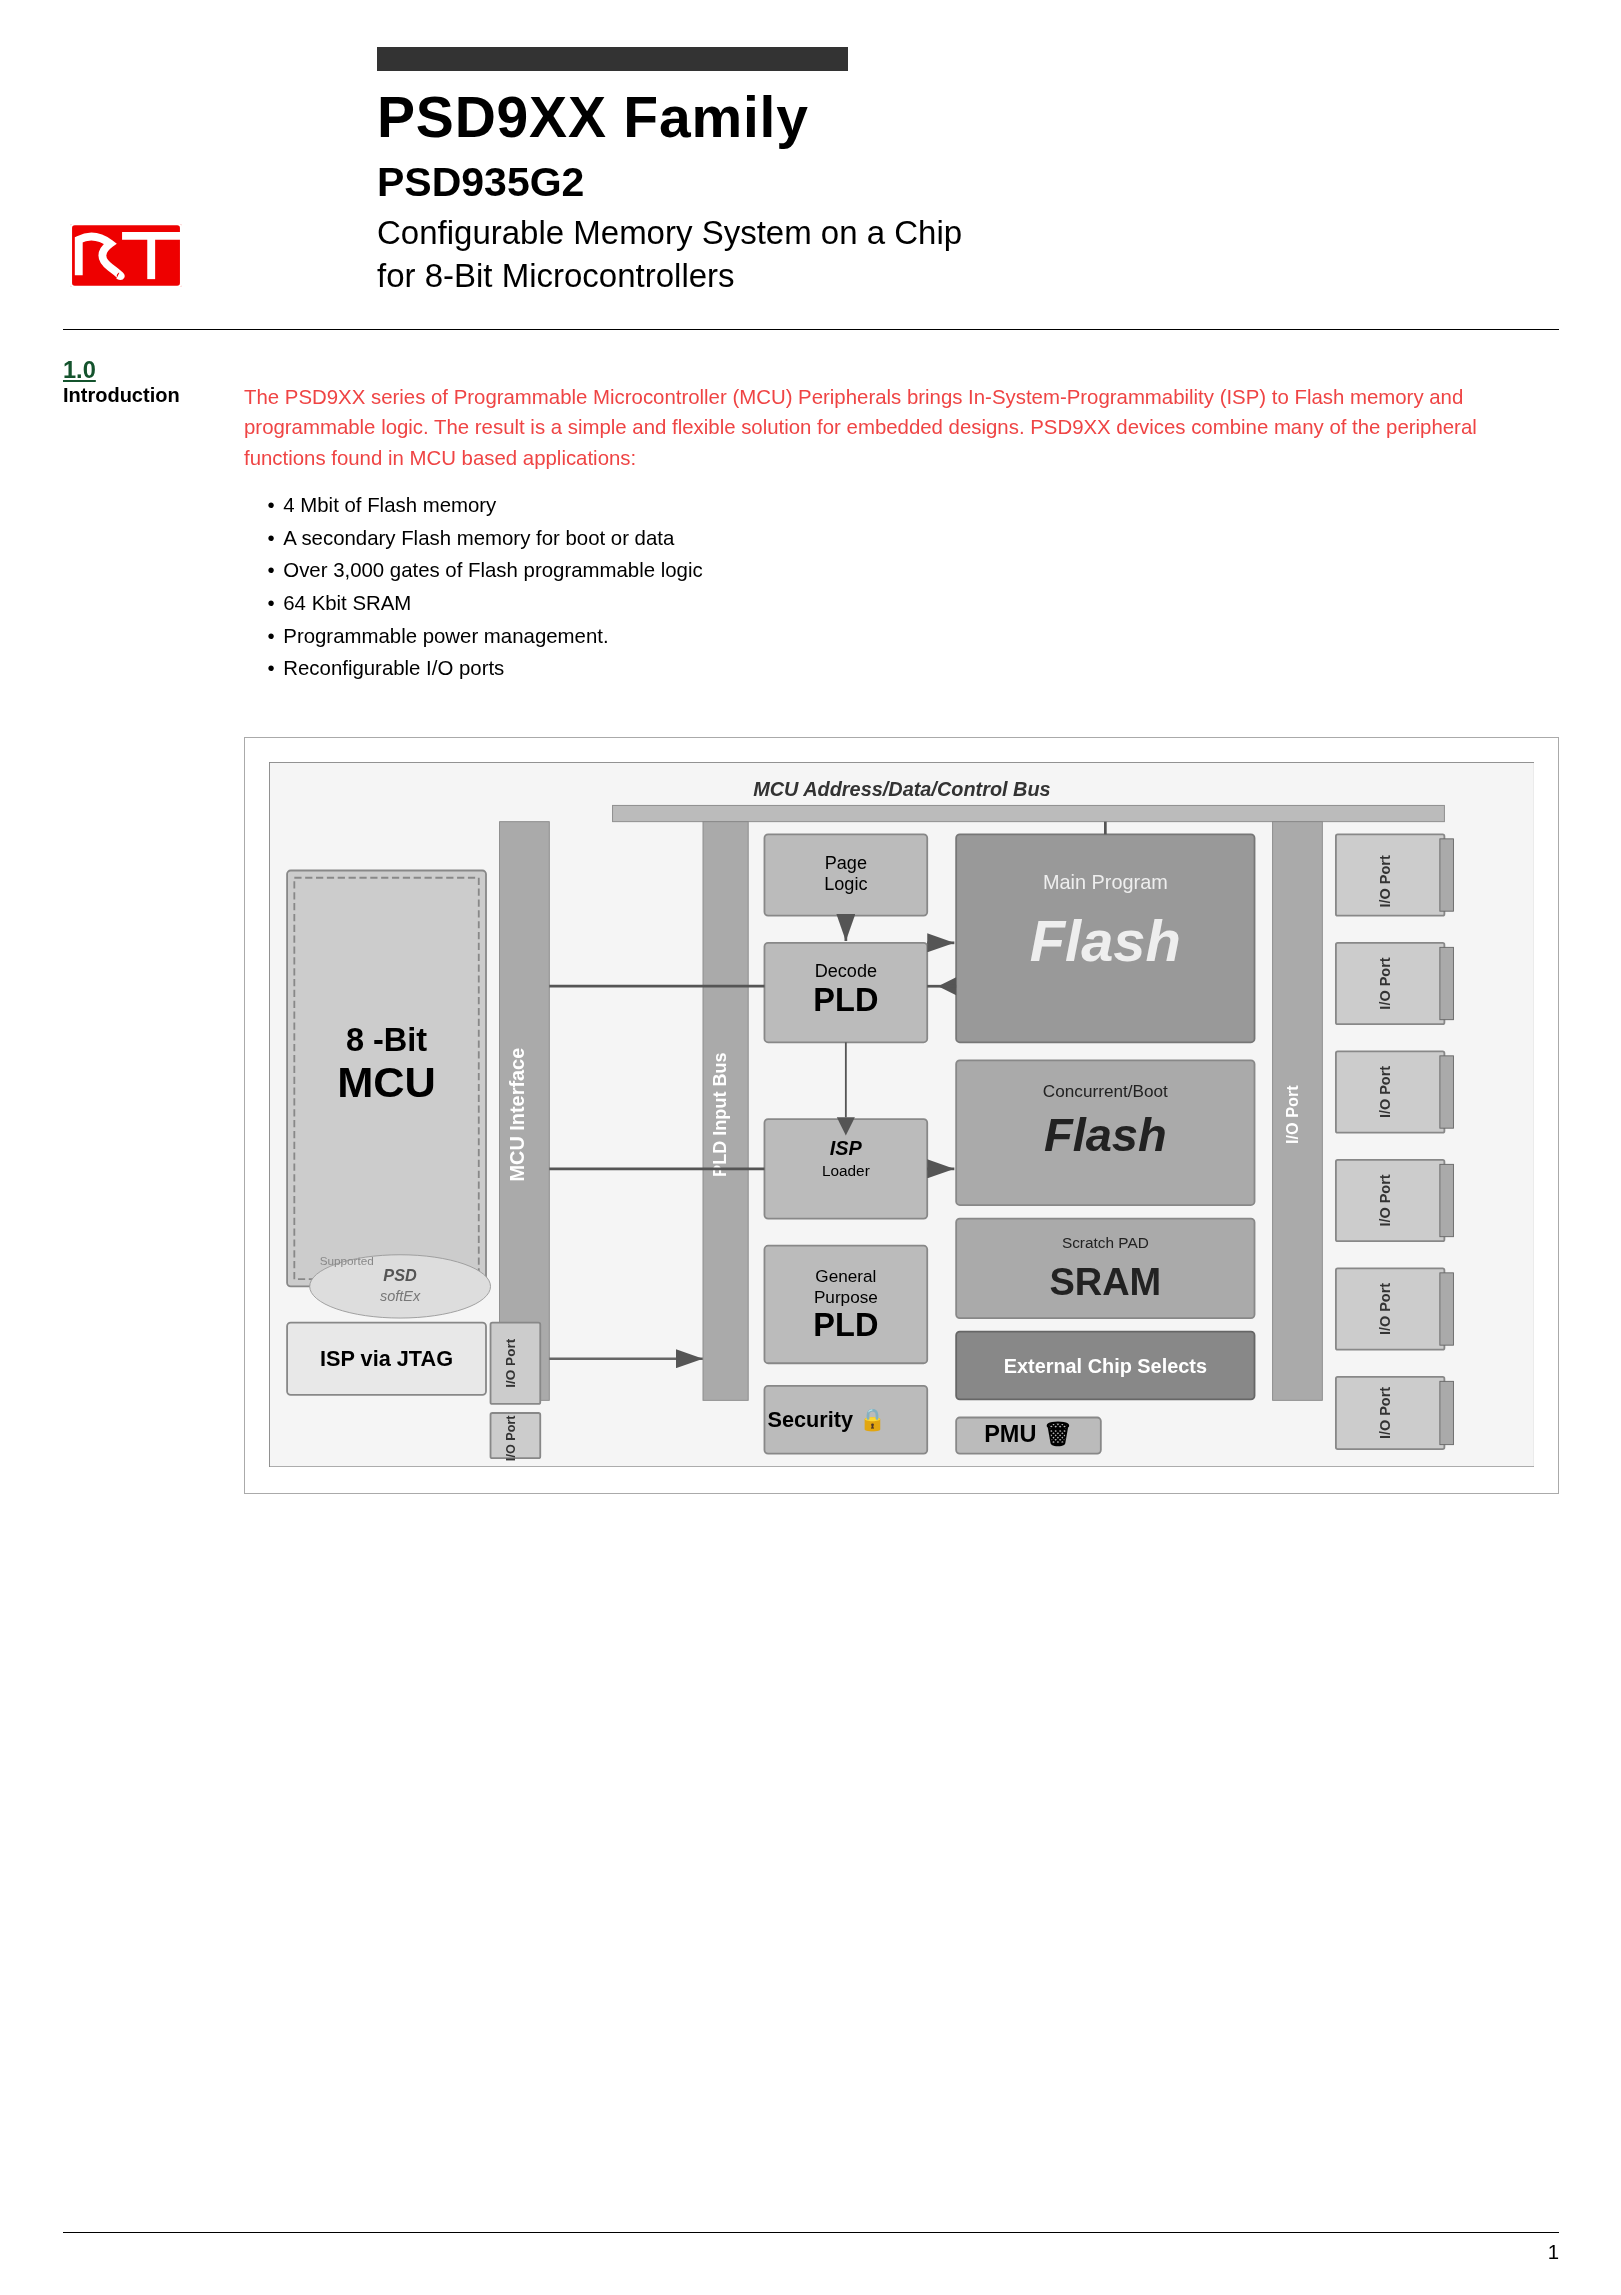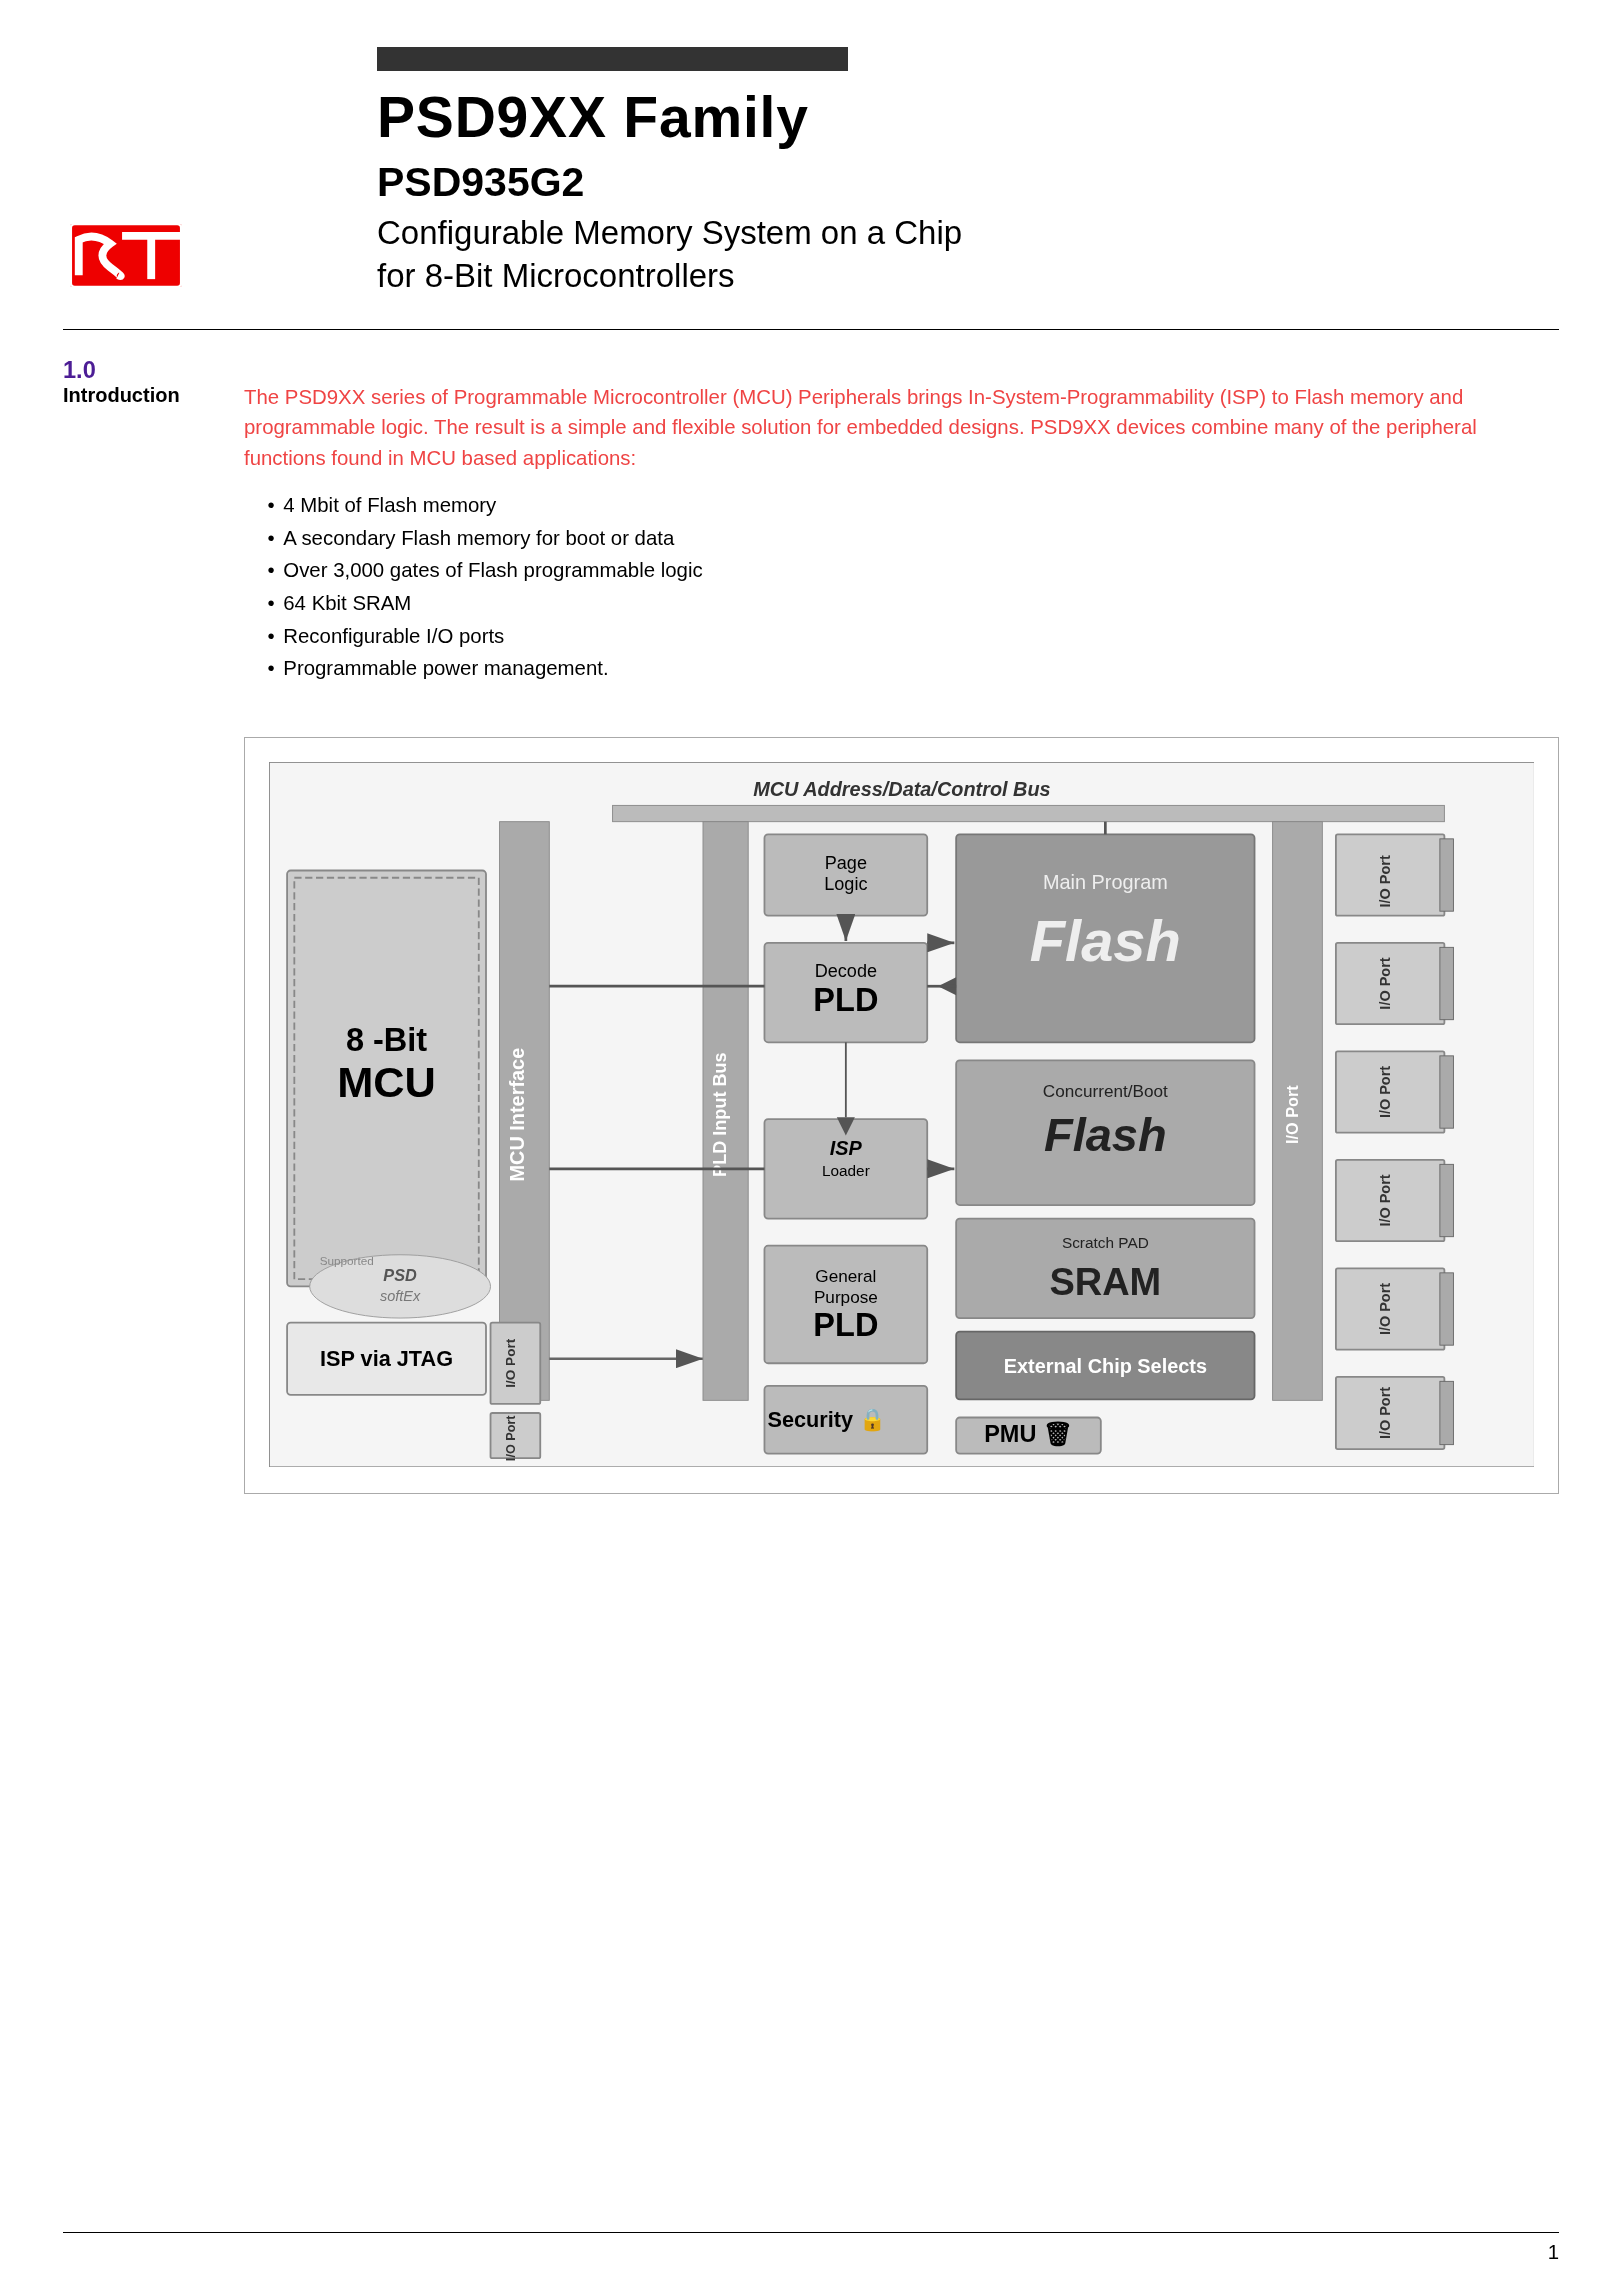"1.0" .section-number { color: #4c1d95 -> #14532d; text-decoration: none -> underline }
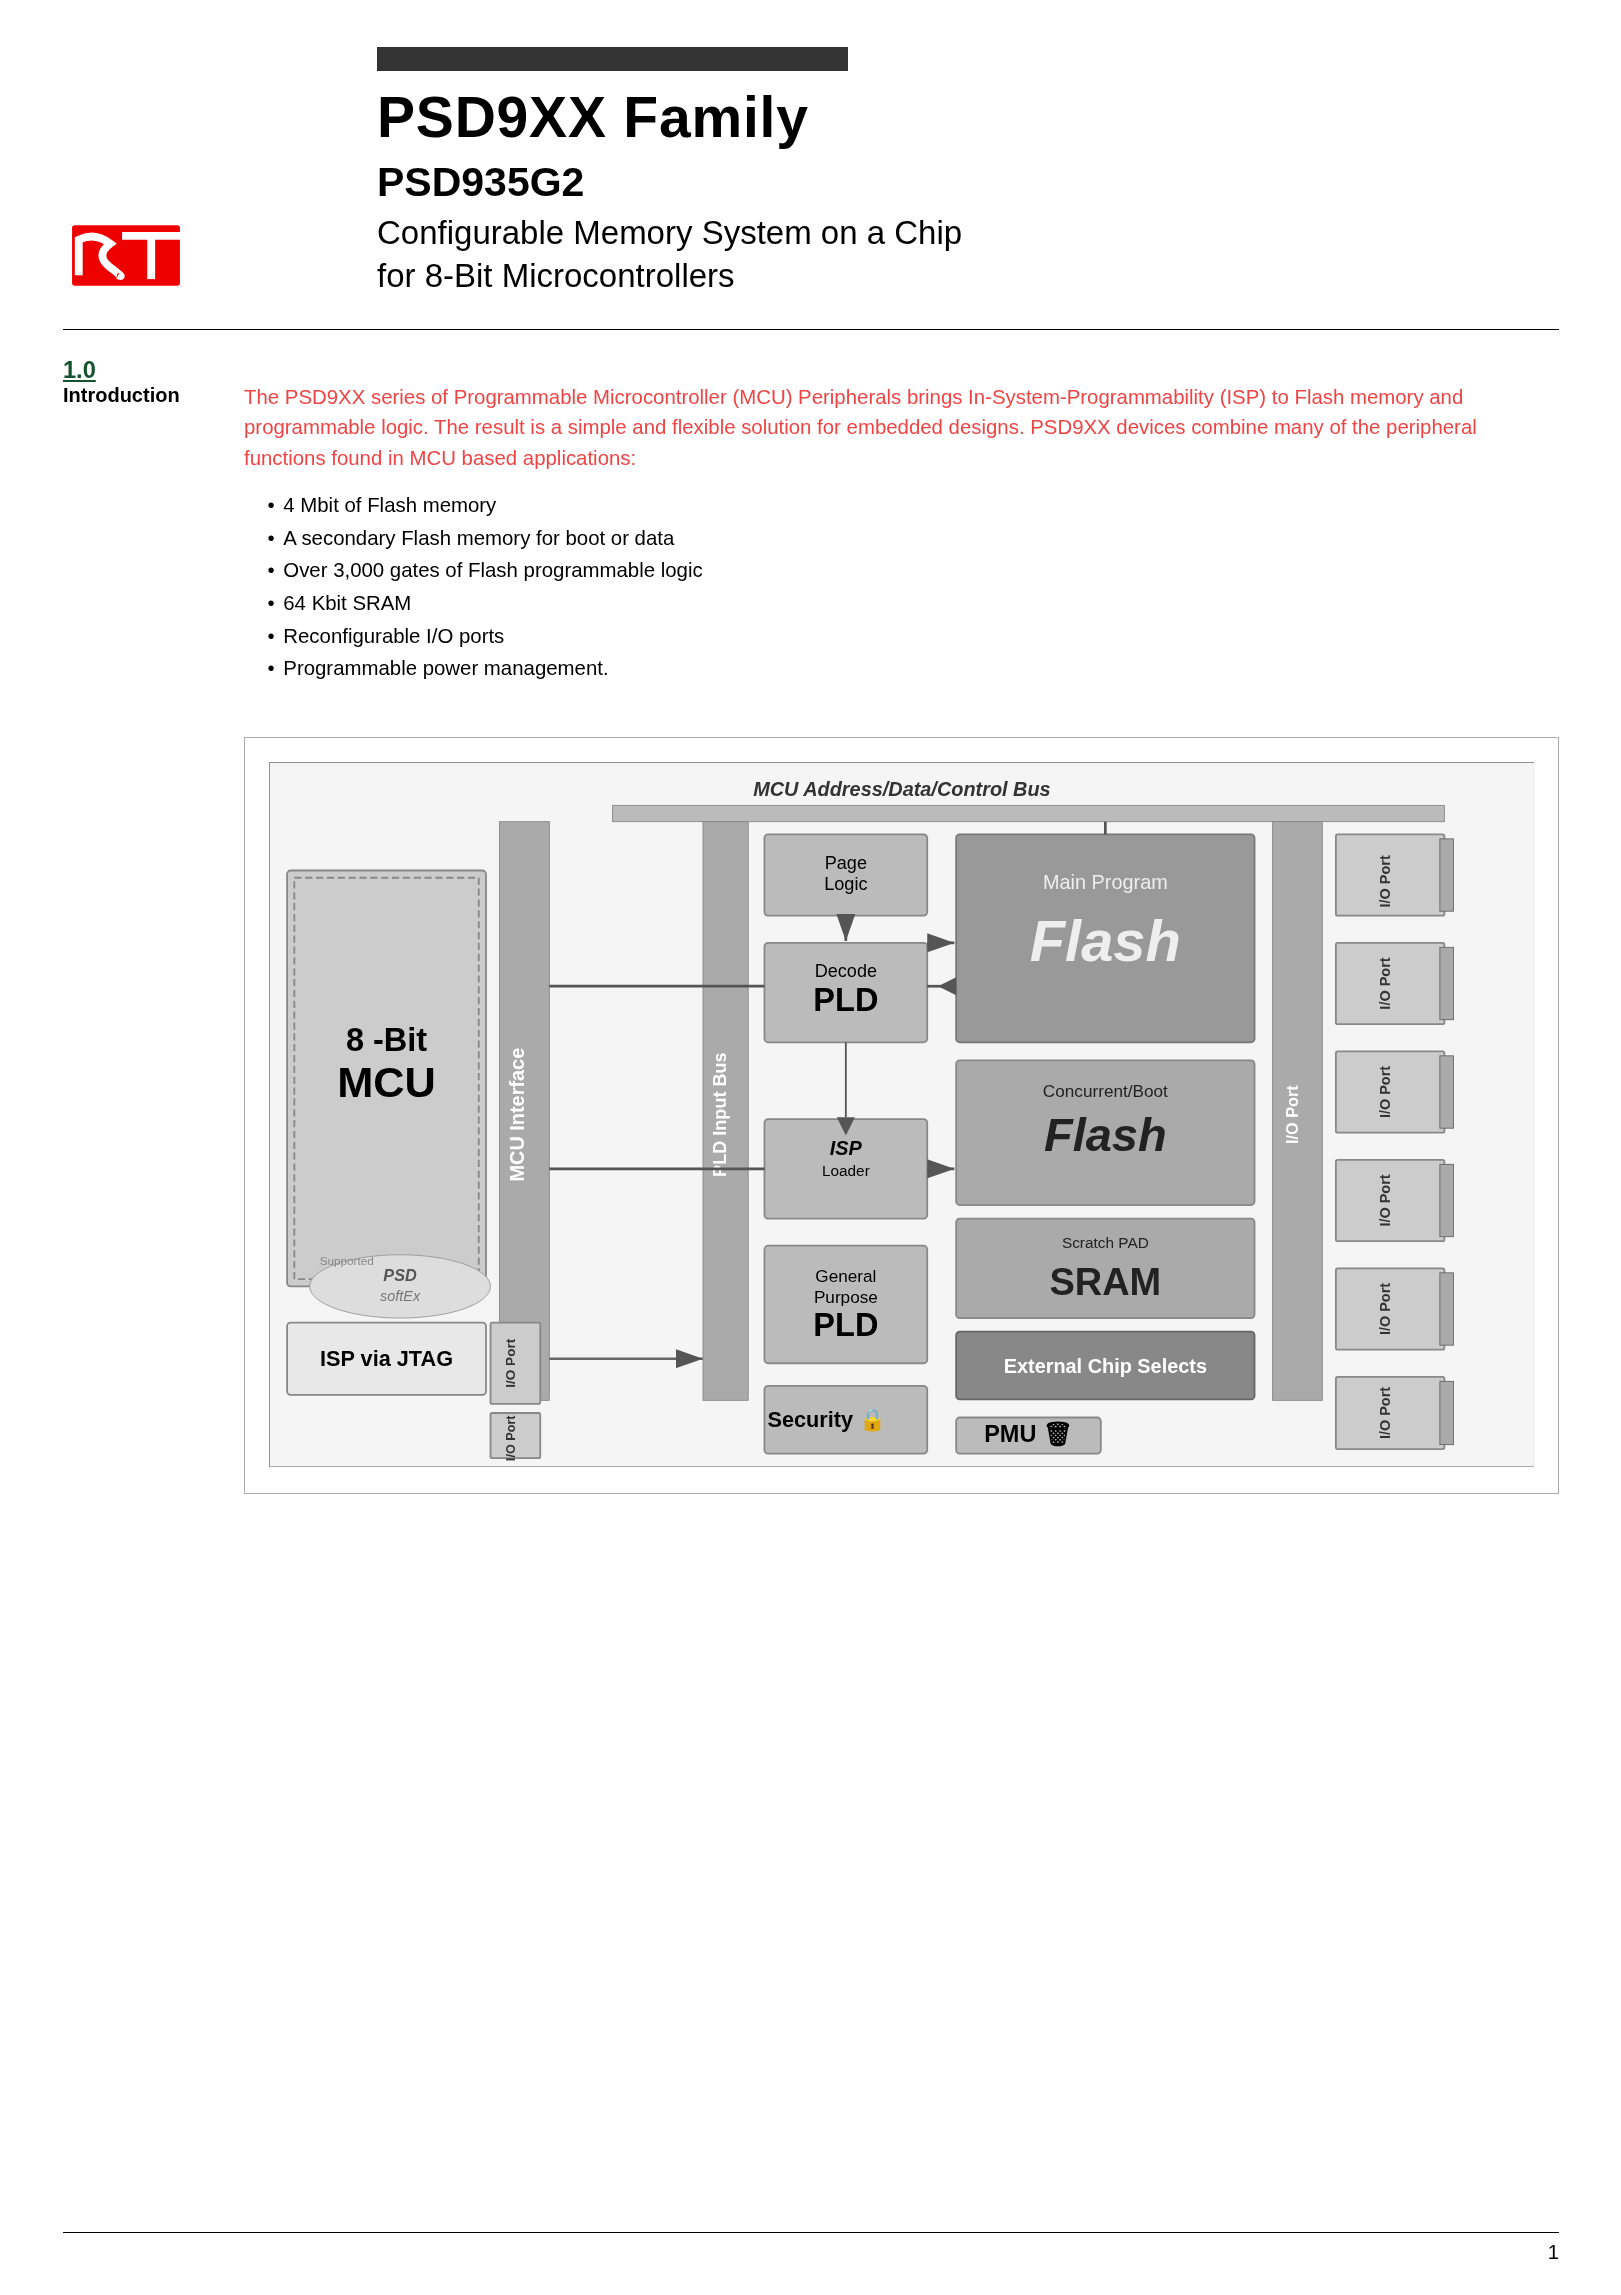"Reconfigurable I/O ports" li { order: before "Programmable power management." -> after "Programmable power management." }
